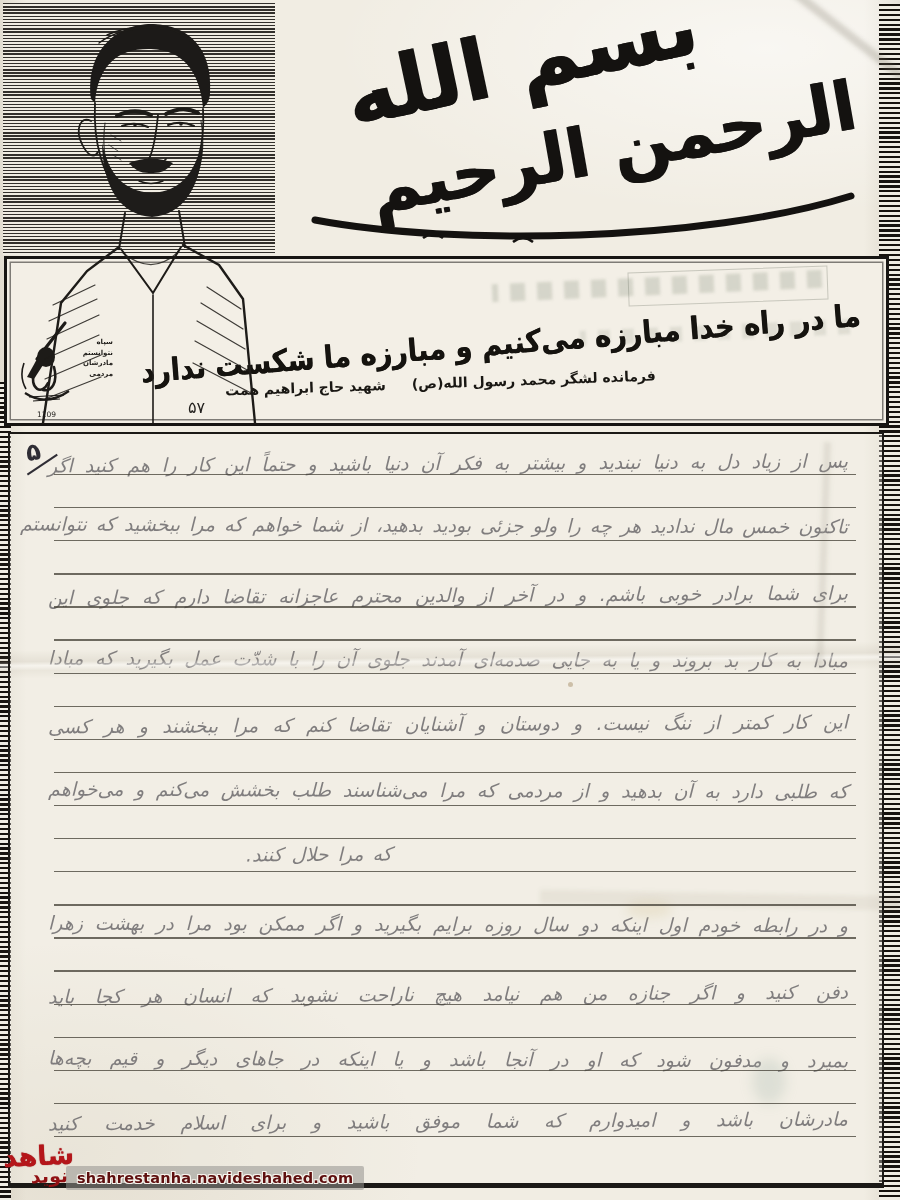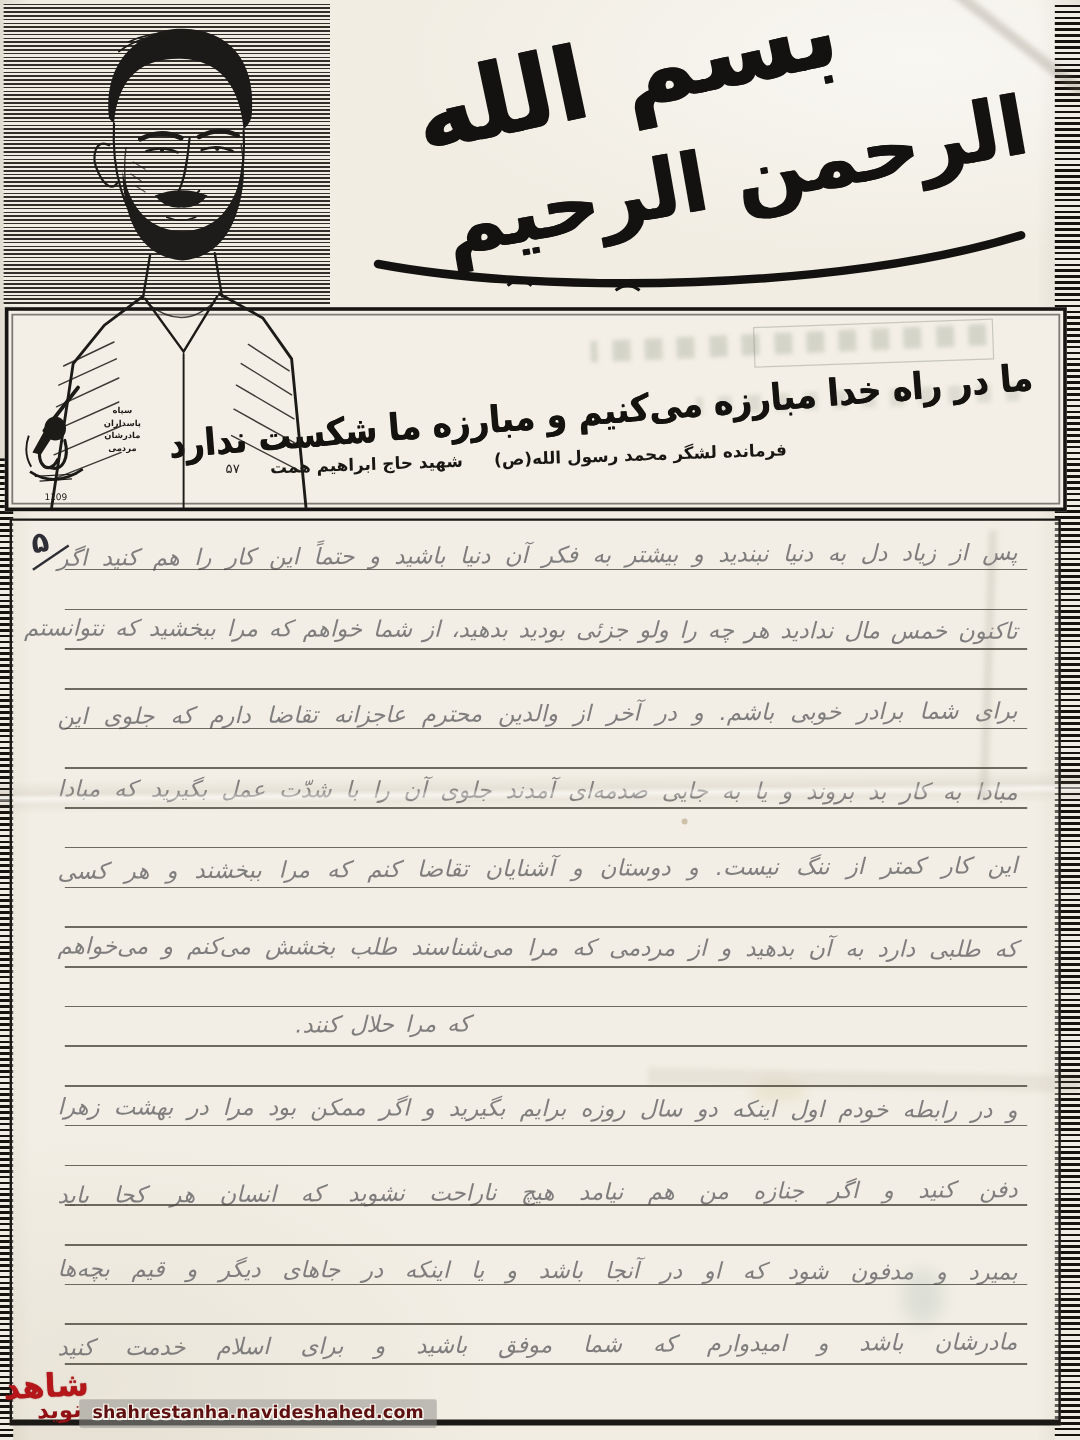"سپاه" .emblem-cap { right: 0 -> 10px; text-align: center -> right }
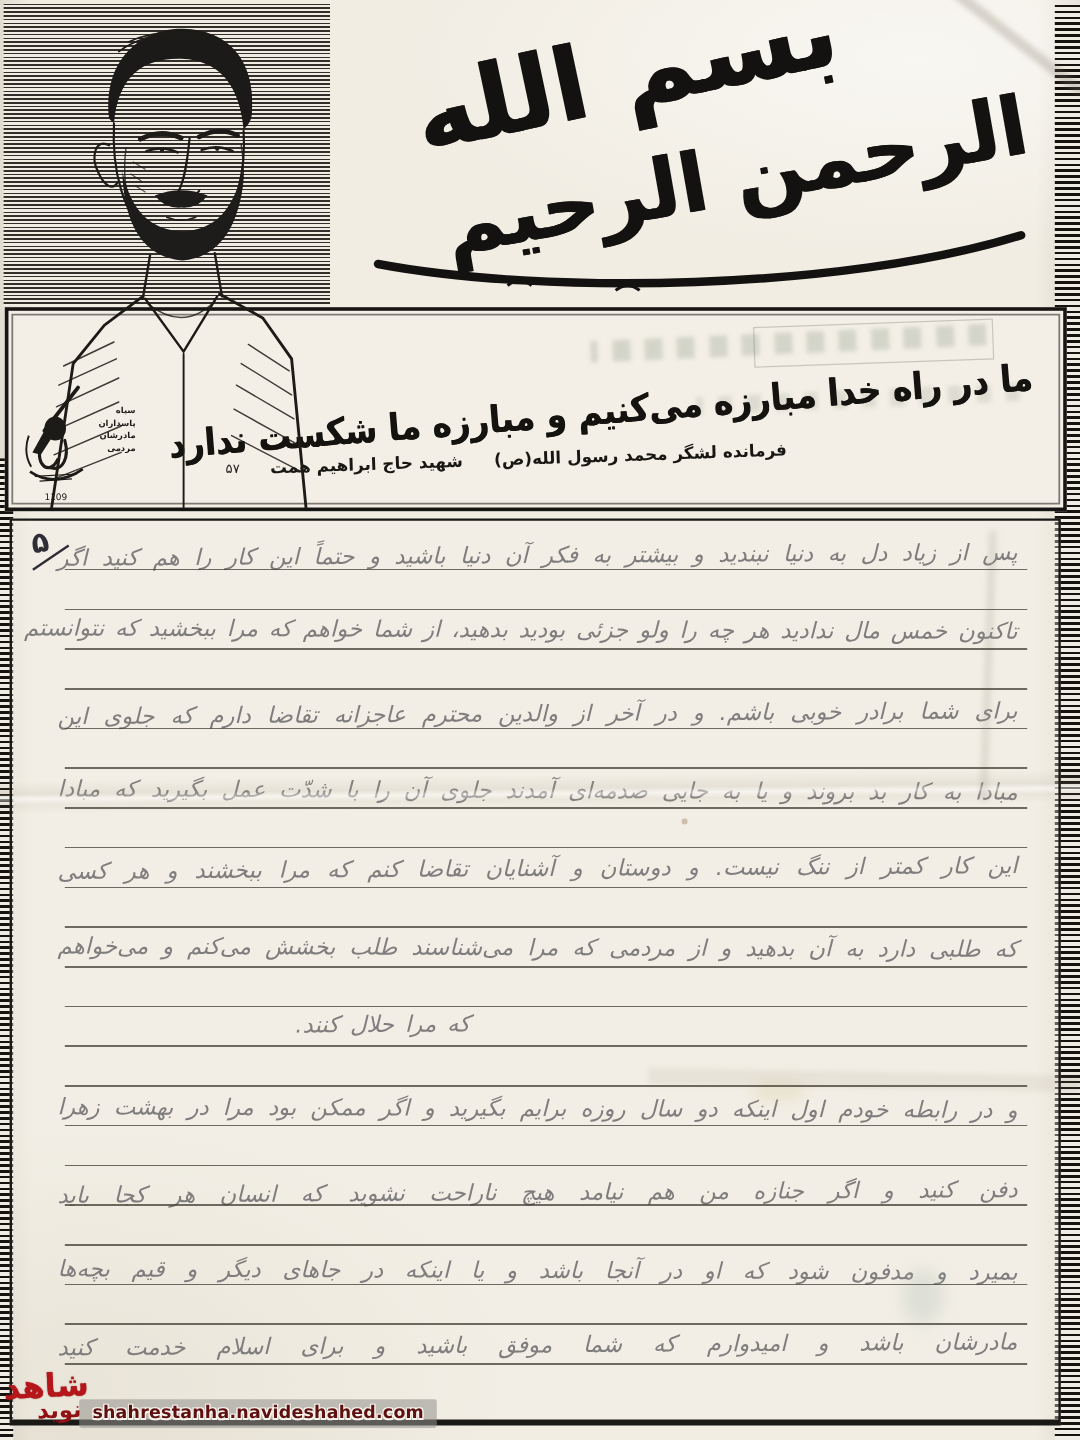"پاسداران" div { text: پاسداران -> نتوانستم }
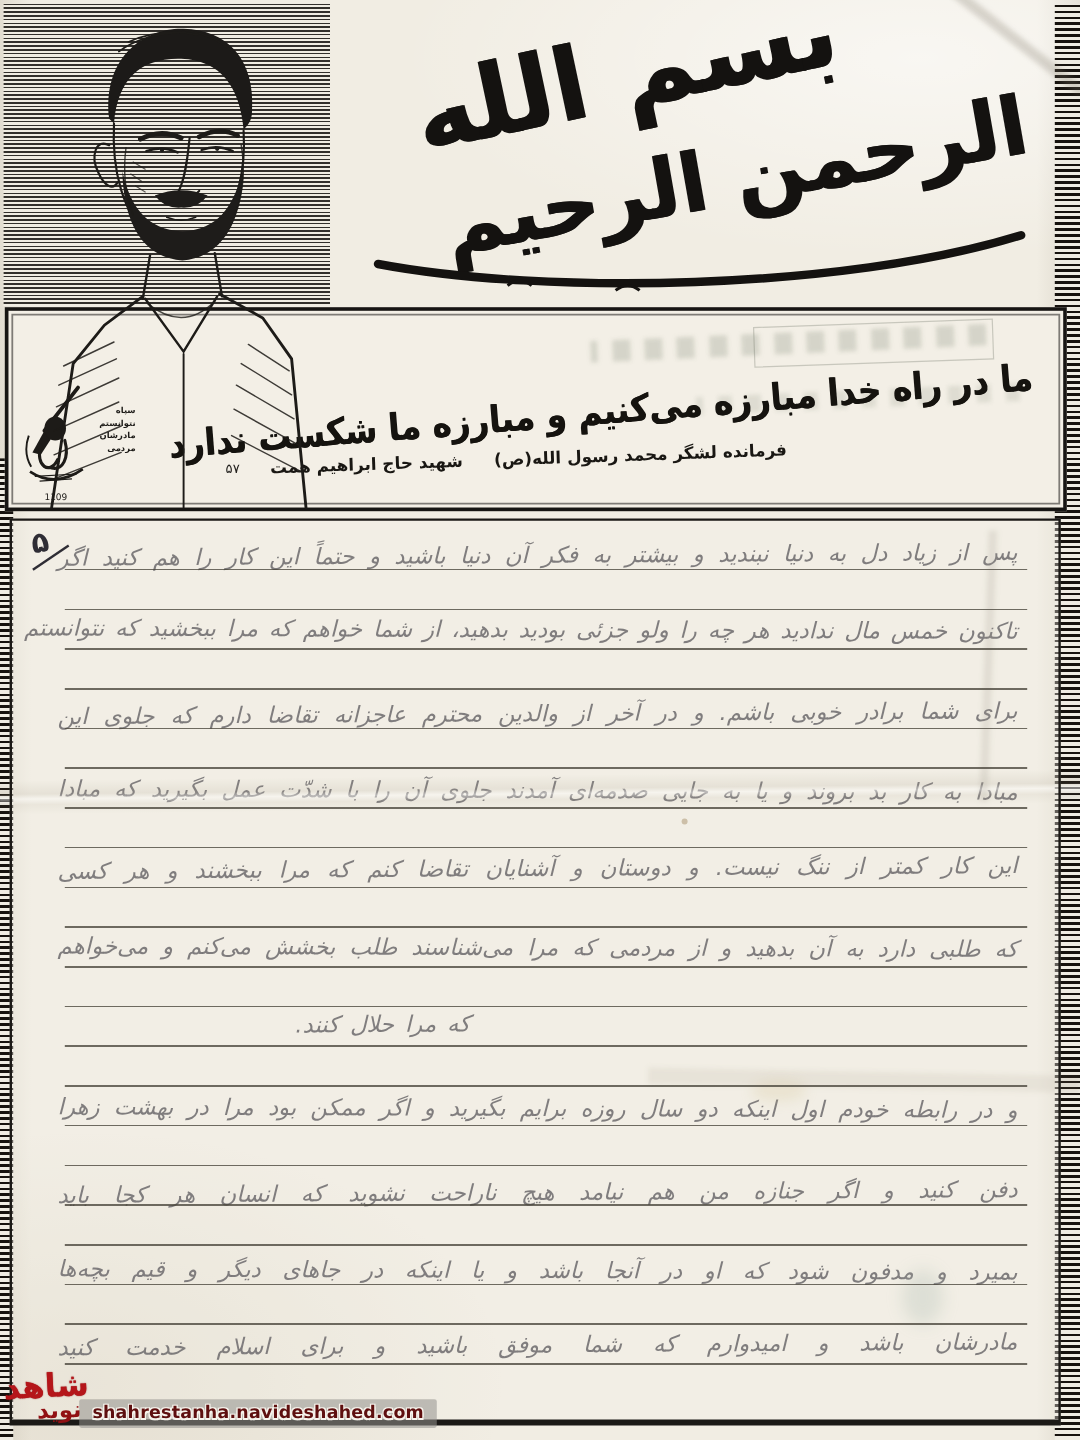"۵۷" .sig { font-size: 11px -> 16px; top: 384px -> 398px }
